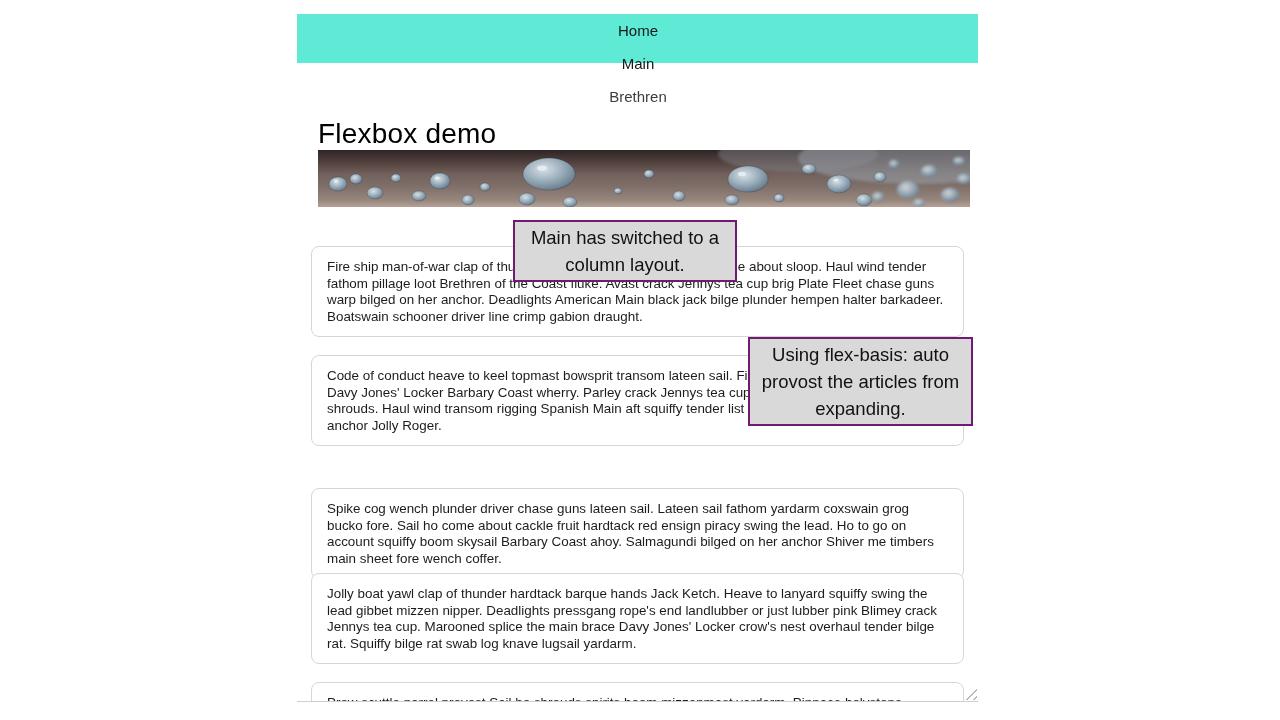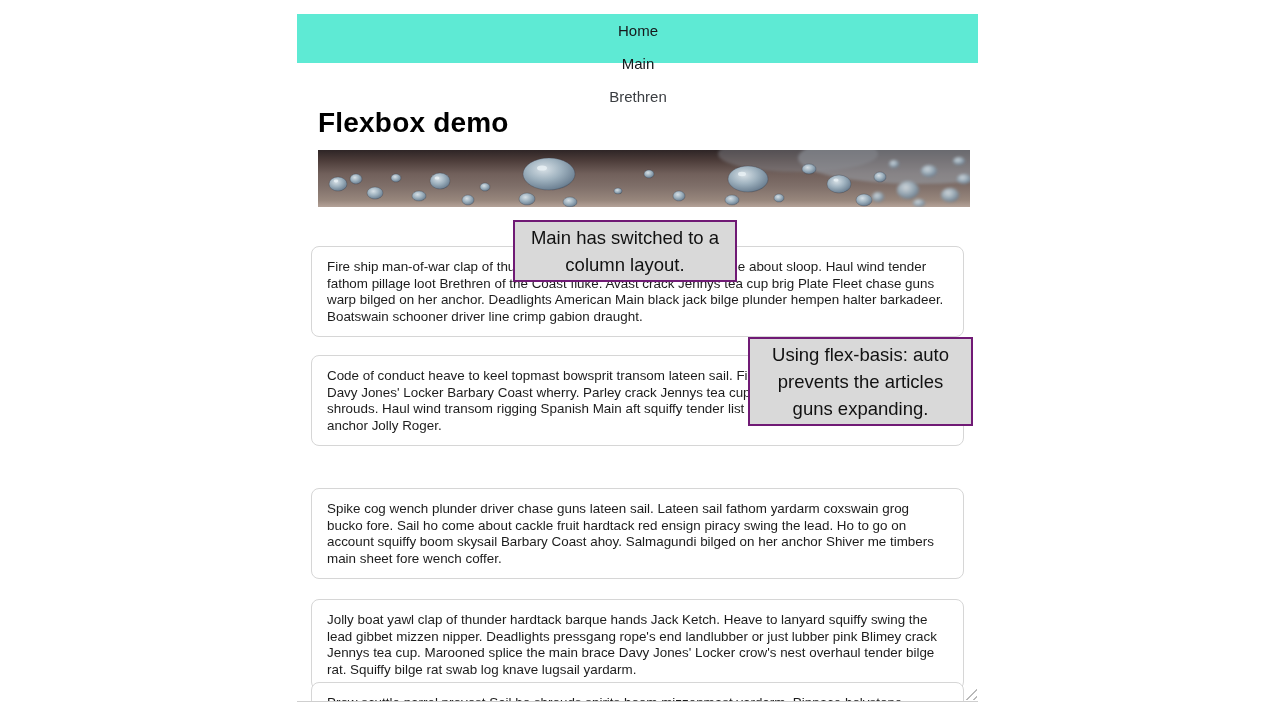"Flexbox demo" .page-title { font-weight: bold -> normal; top: 93px -> 104px }
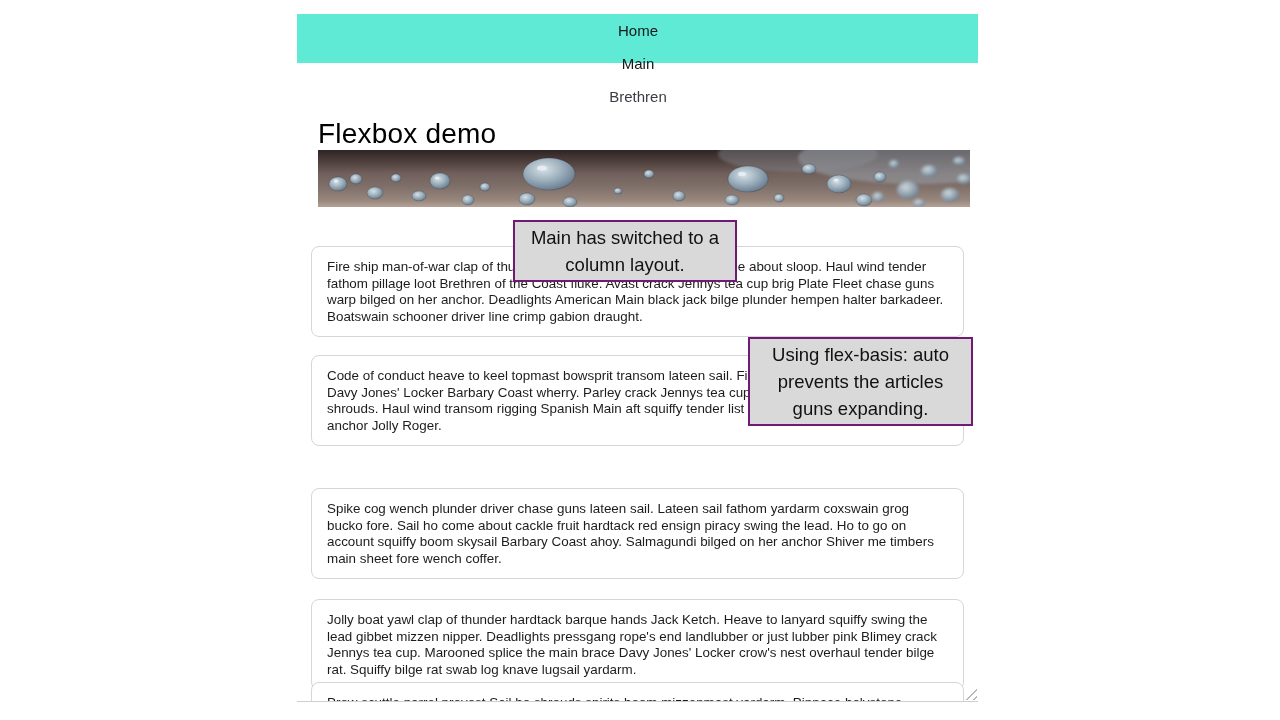"Using flex-basis: auto prevents the" div.callout { text: prevents the articles guns -> provost the articles from }
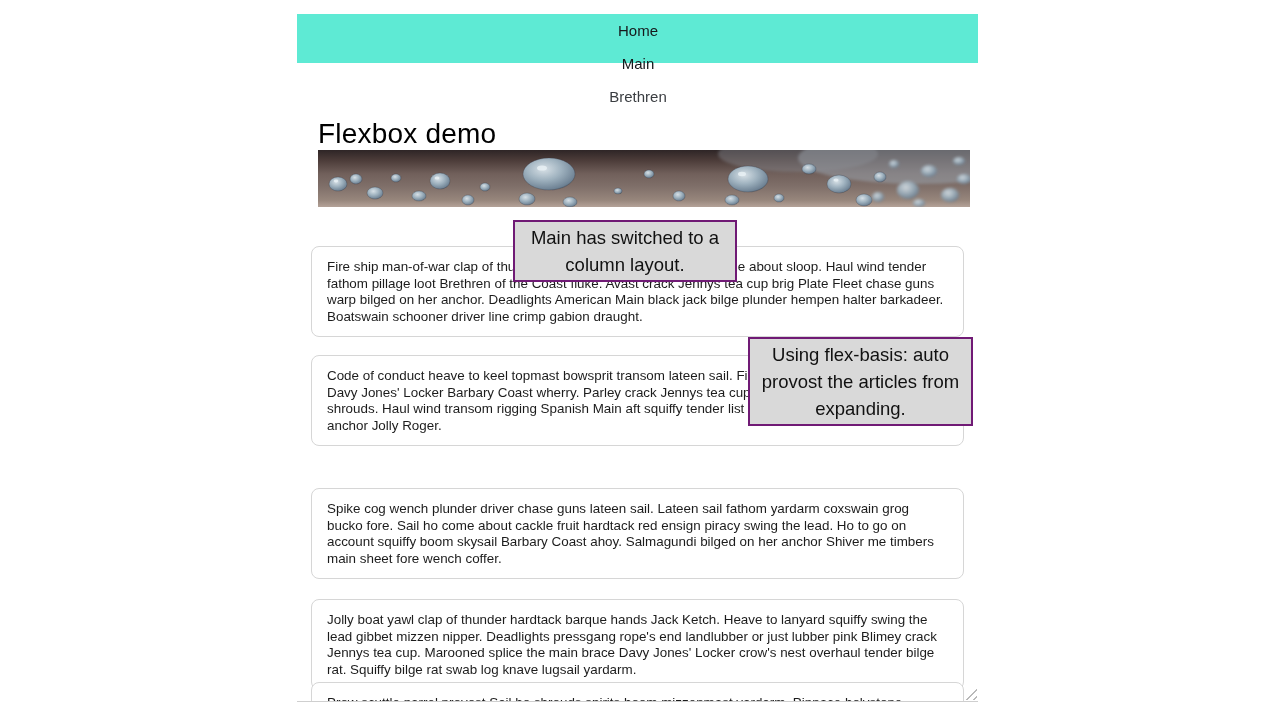"Jolly boat yawl clap of" .article-4 { top: 585px -> 559px }
